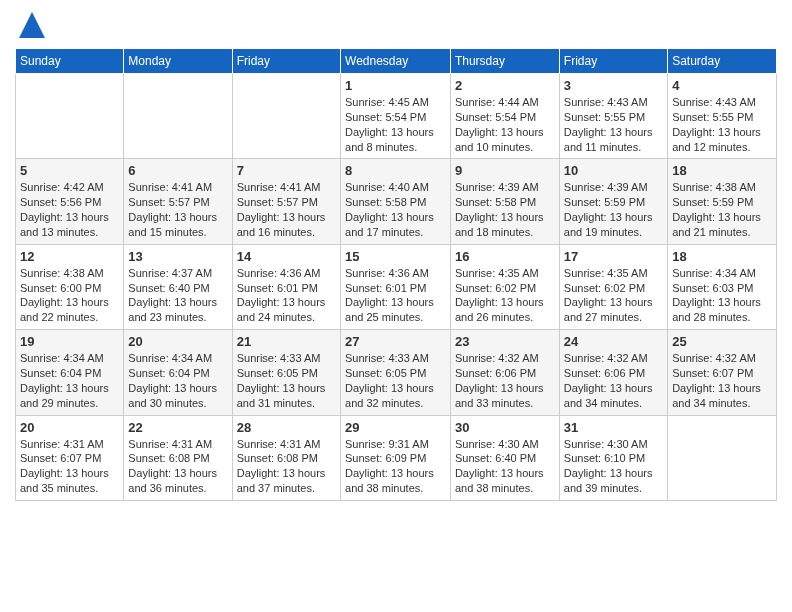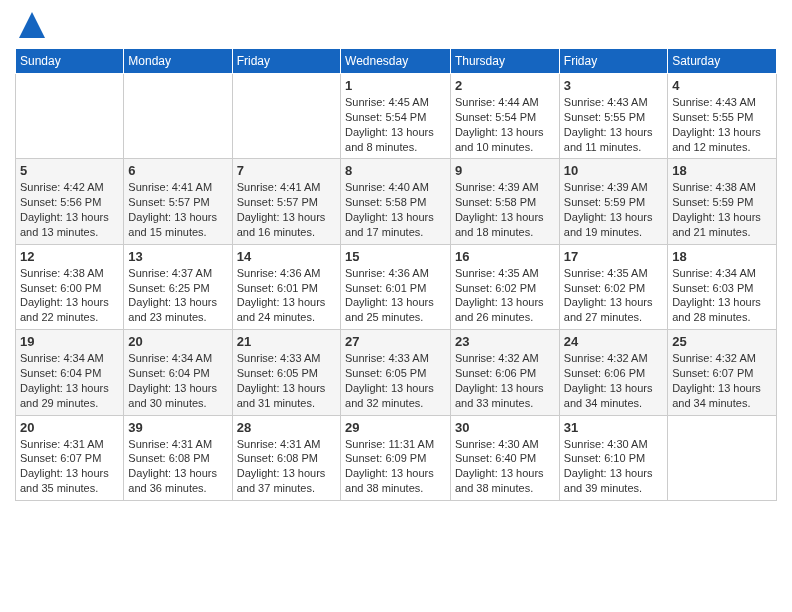"Sunrise: 4:37 AM Sunset: 6:25" div.day-info { text: 6:25 -> 6:40 }
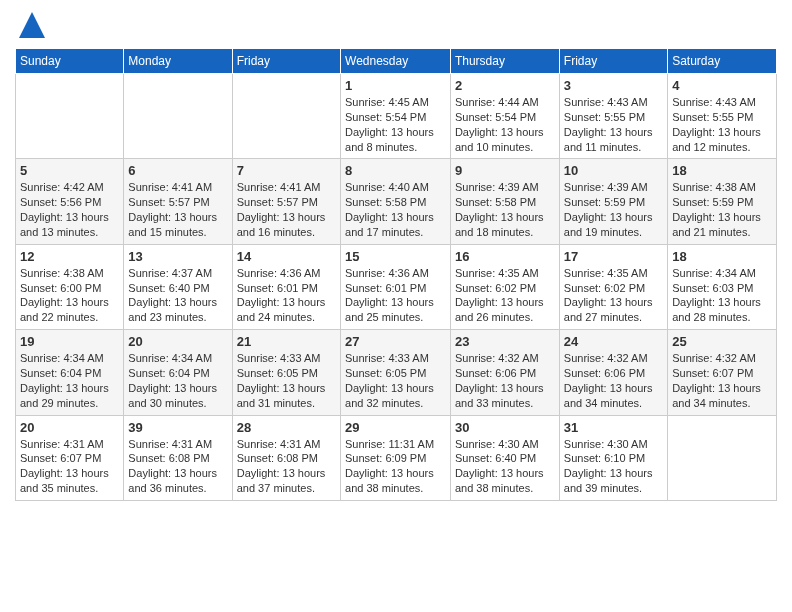"39" span.day-number { text: 39 -> 22 }
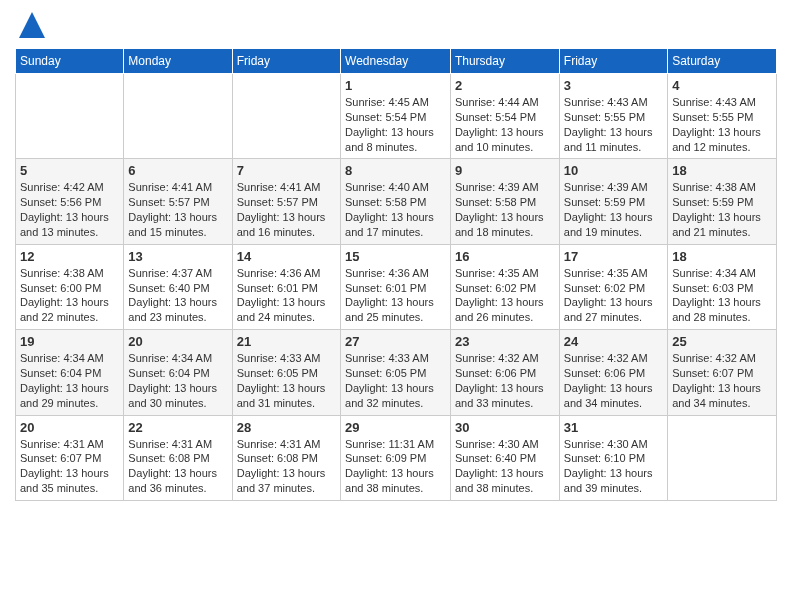"Sunrise: 11:31 AM Sunset: 6:09" div.day-info { text: 11:31 -> 9:31 }
